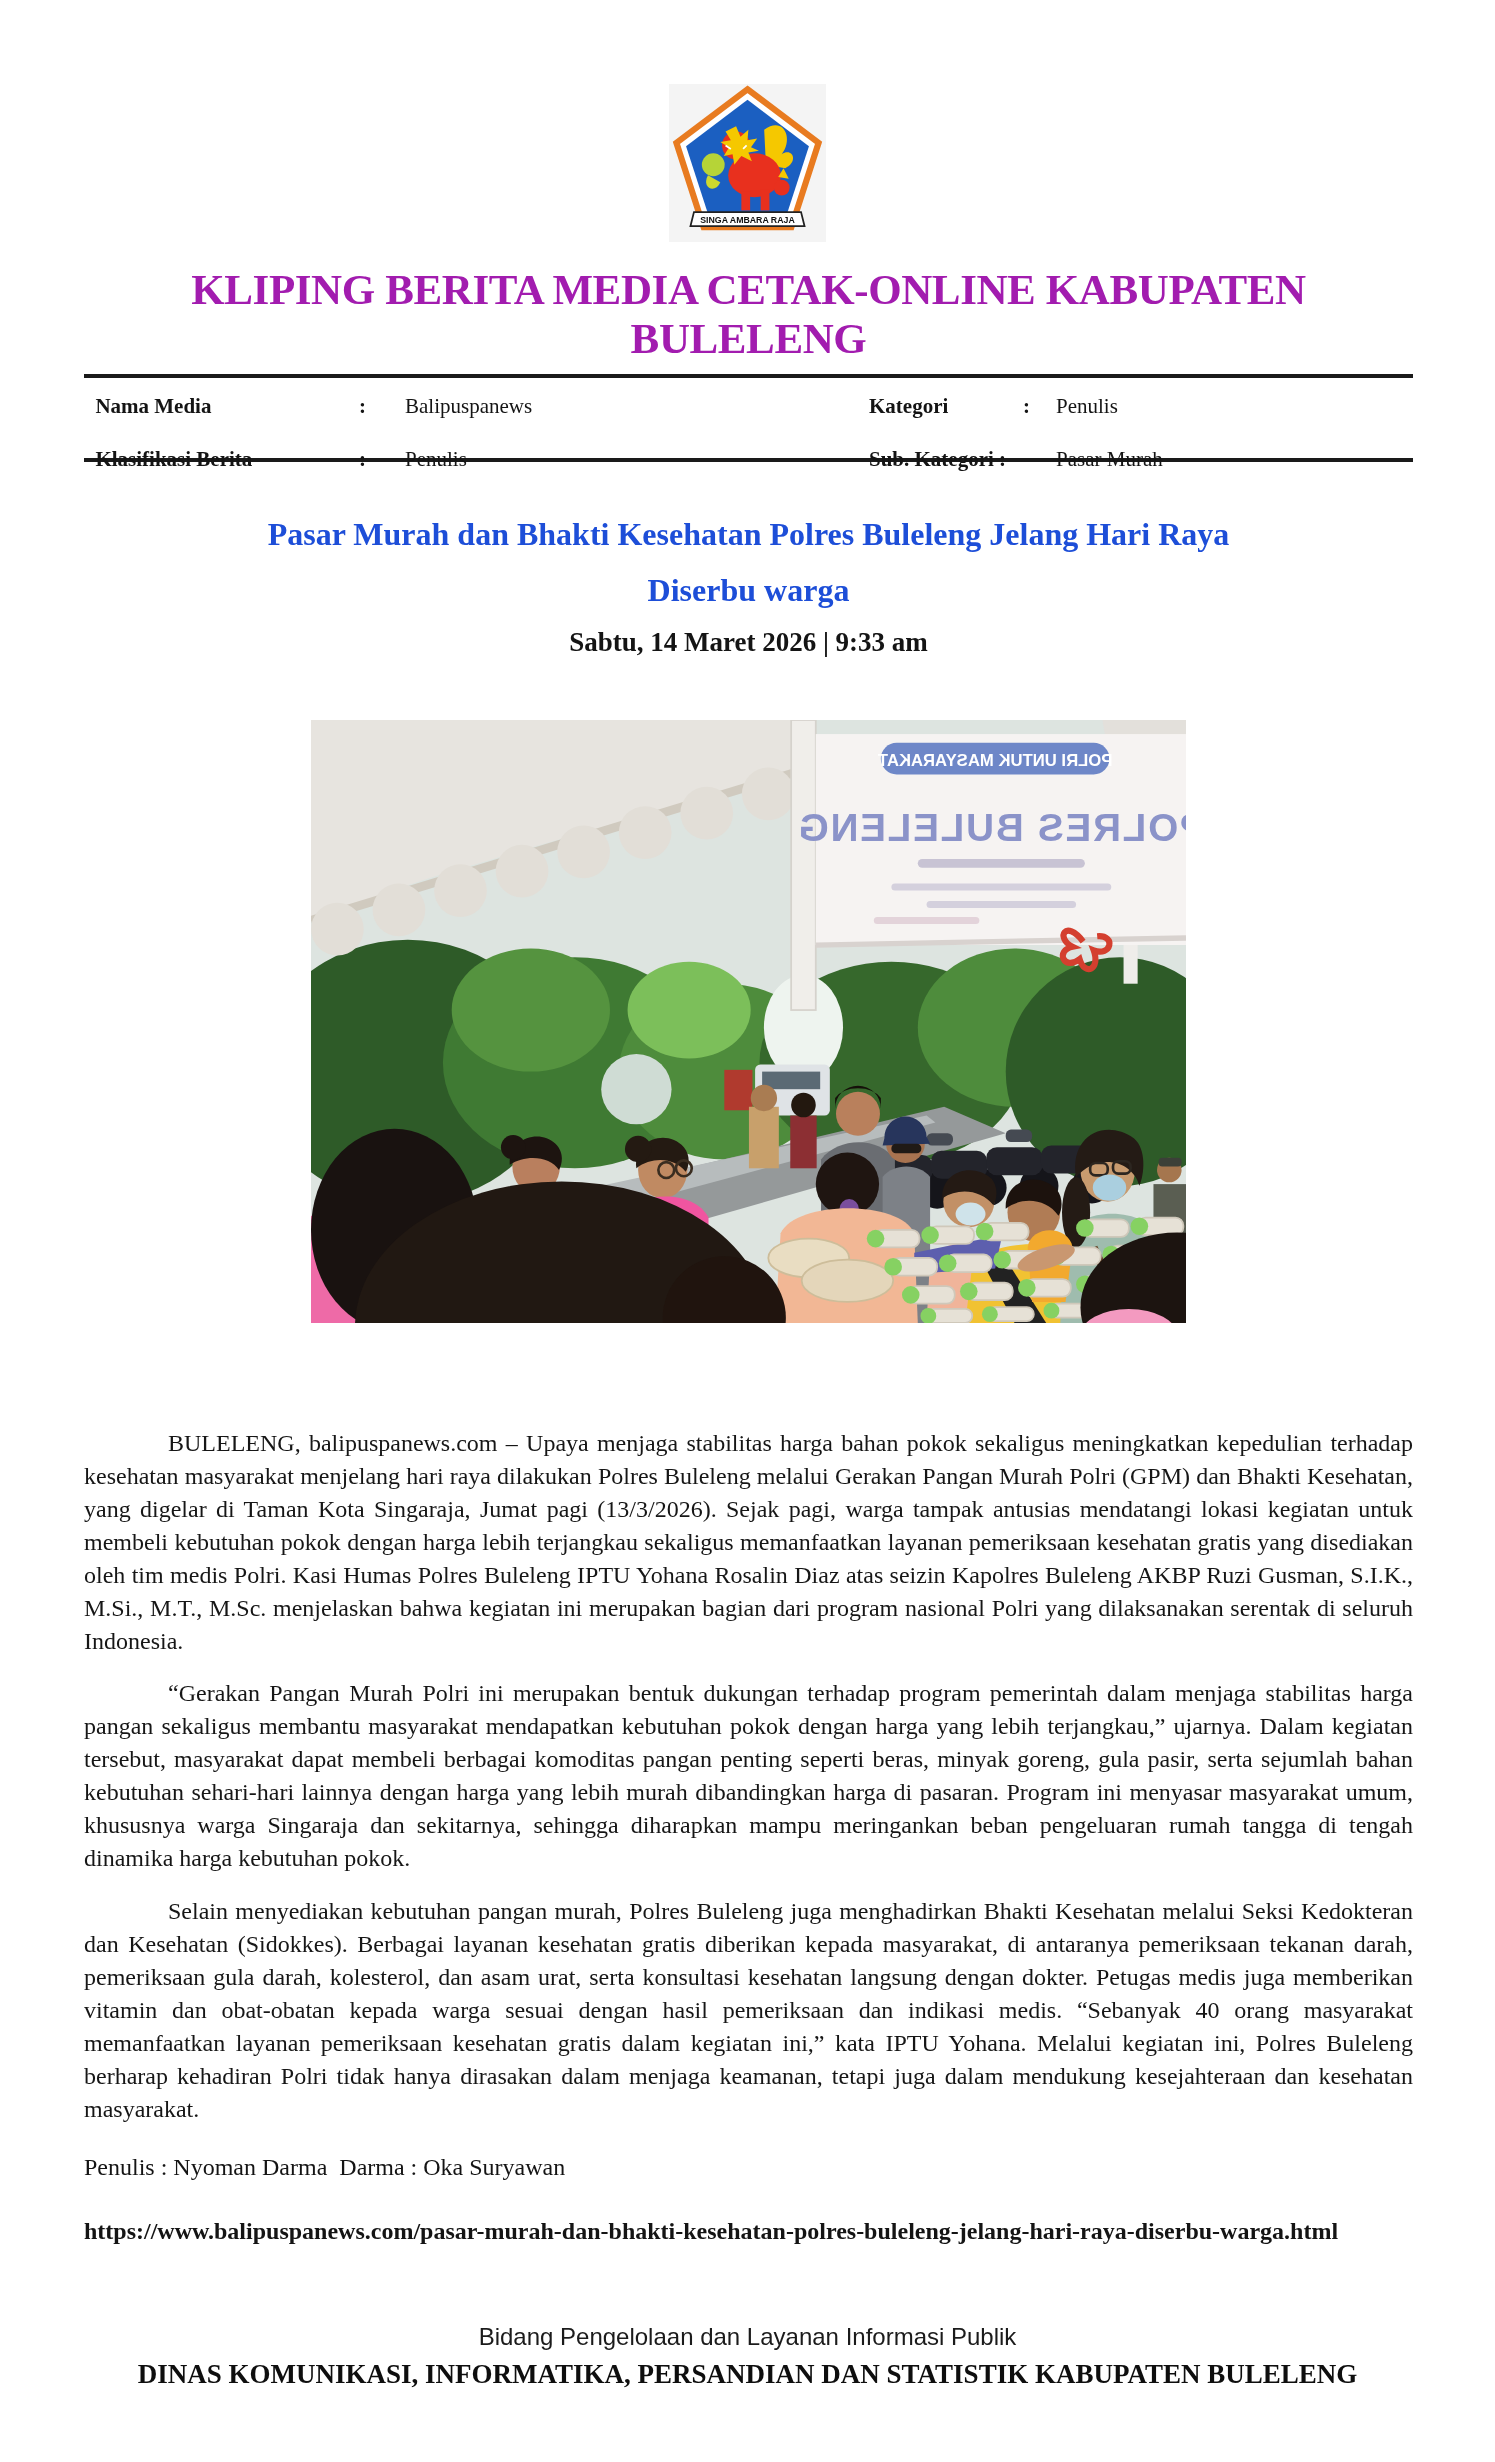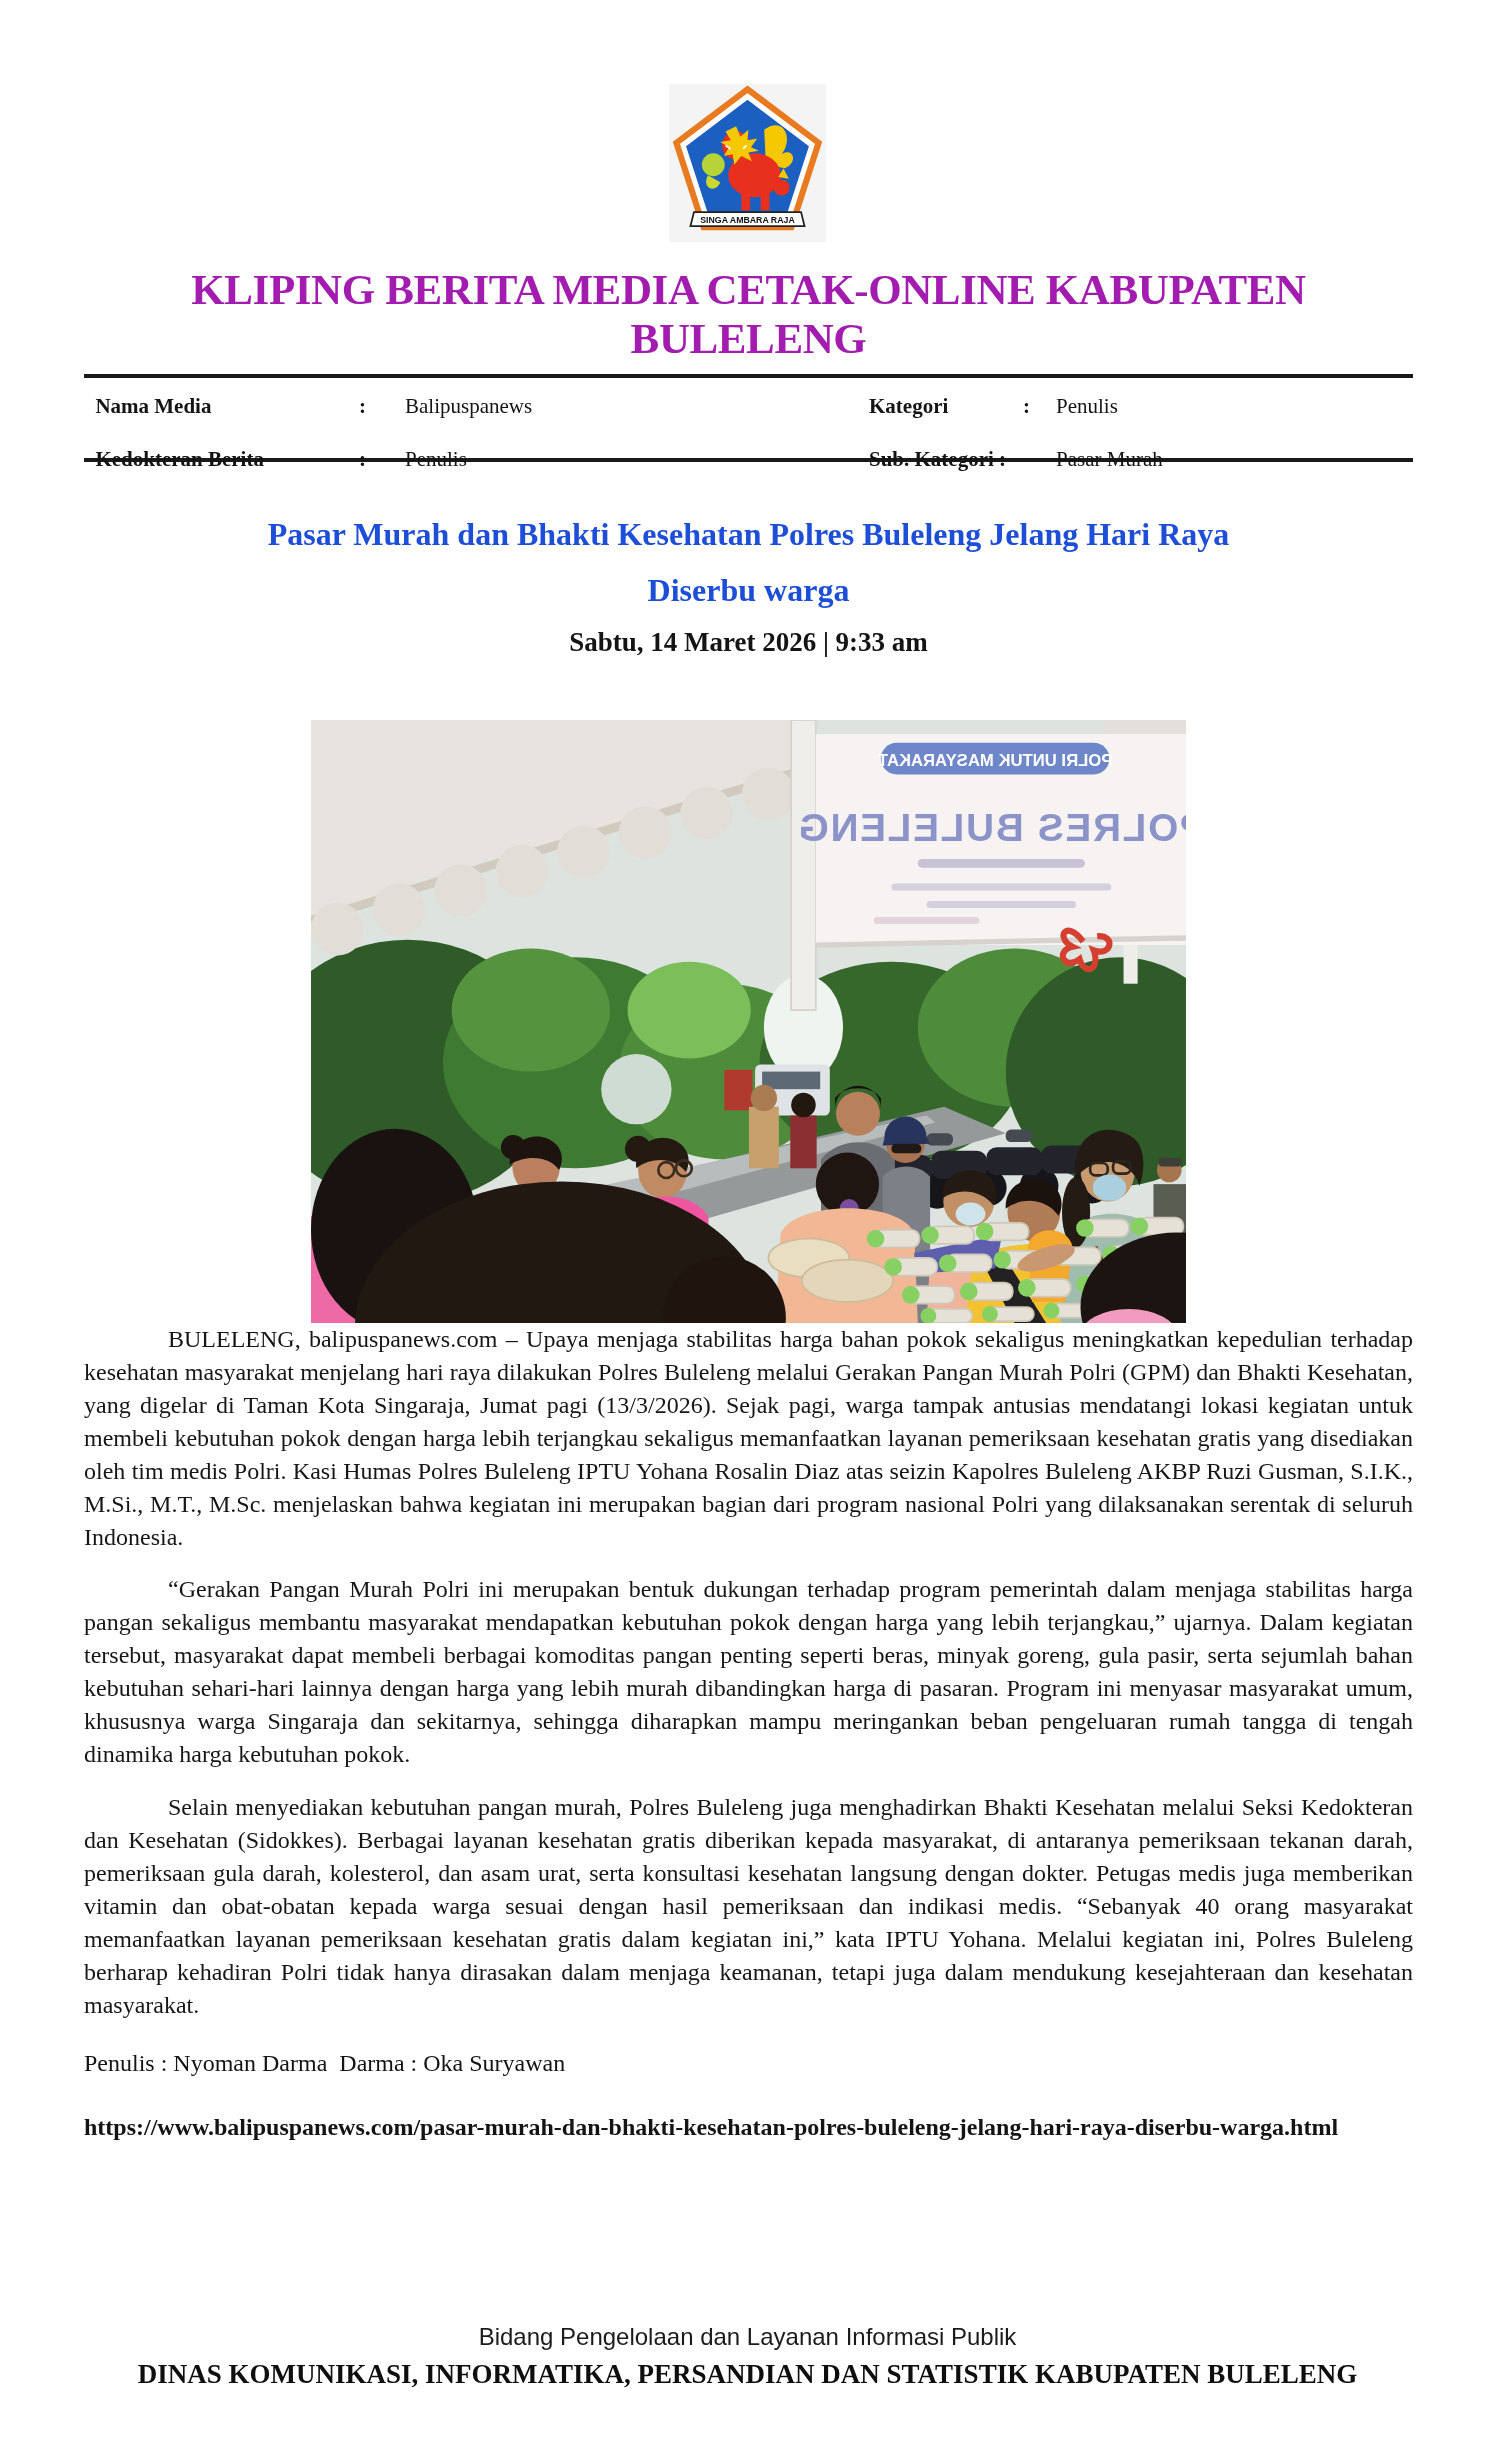"Kedokteran Berita" span.lbl { text: Kedokteran -> Klasifikasi }
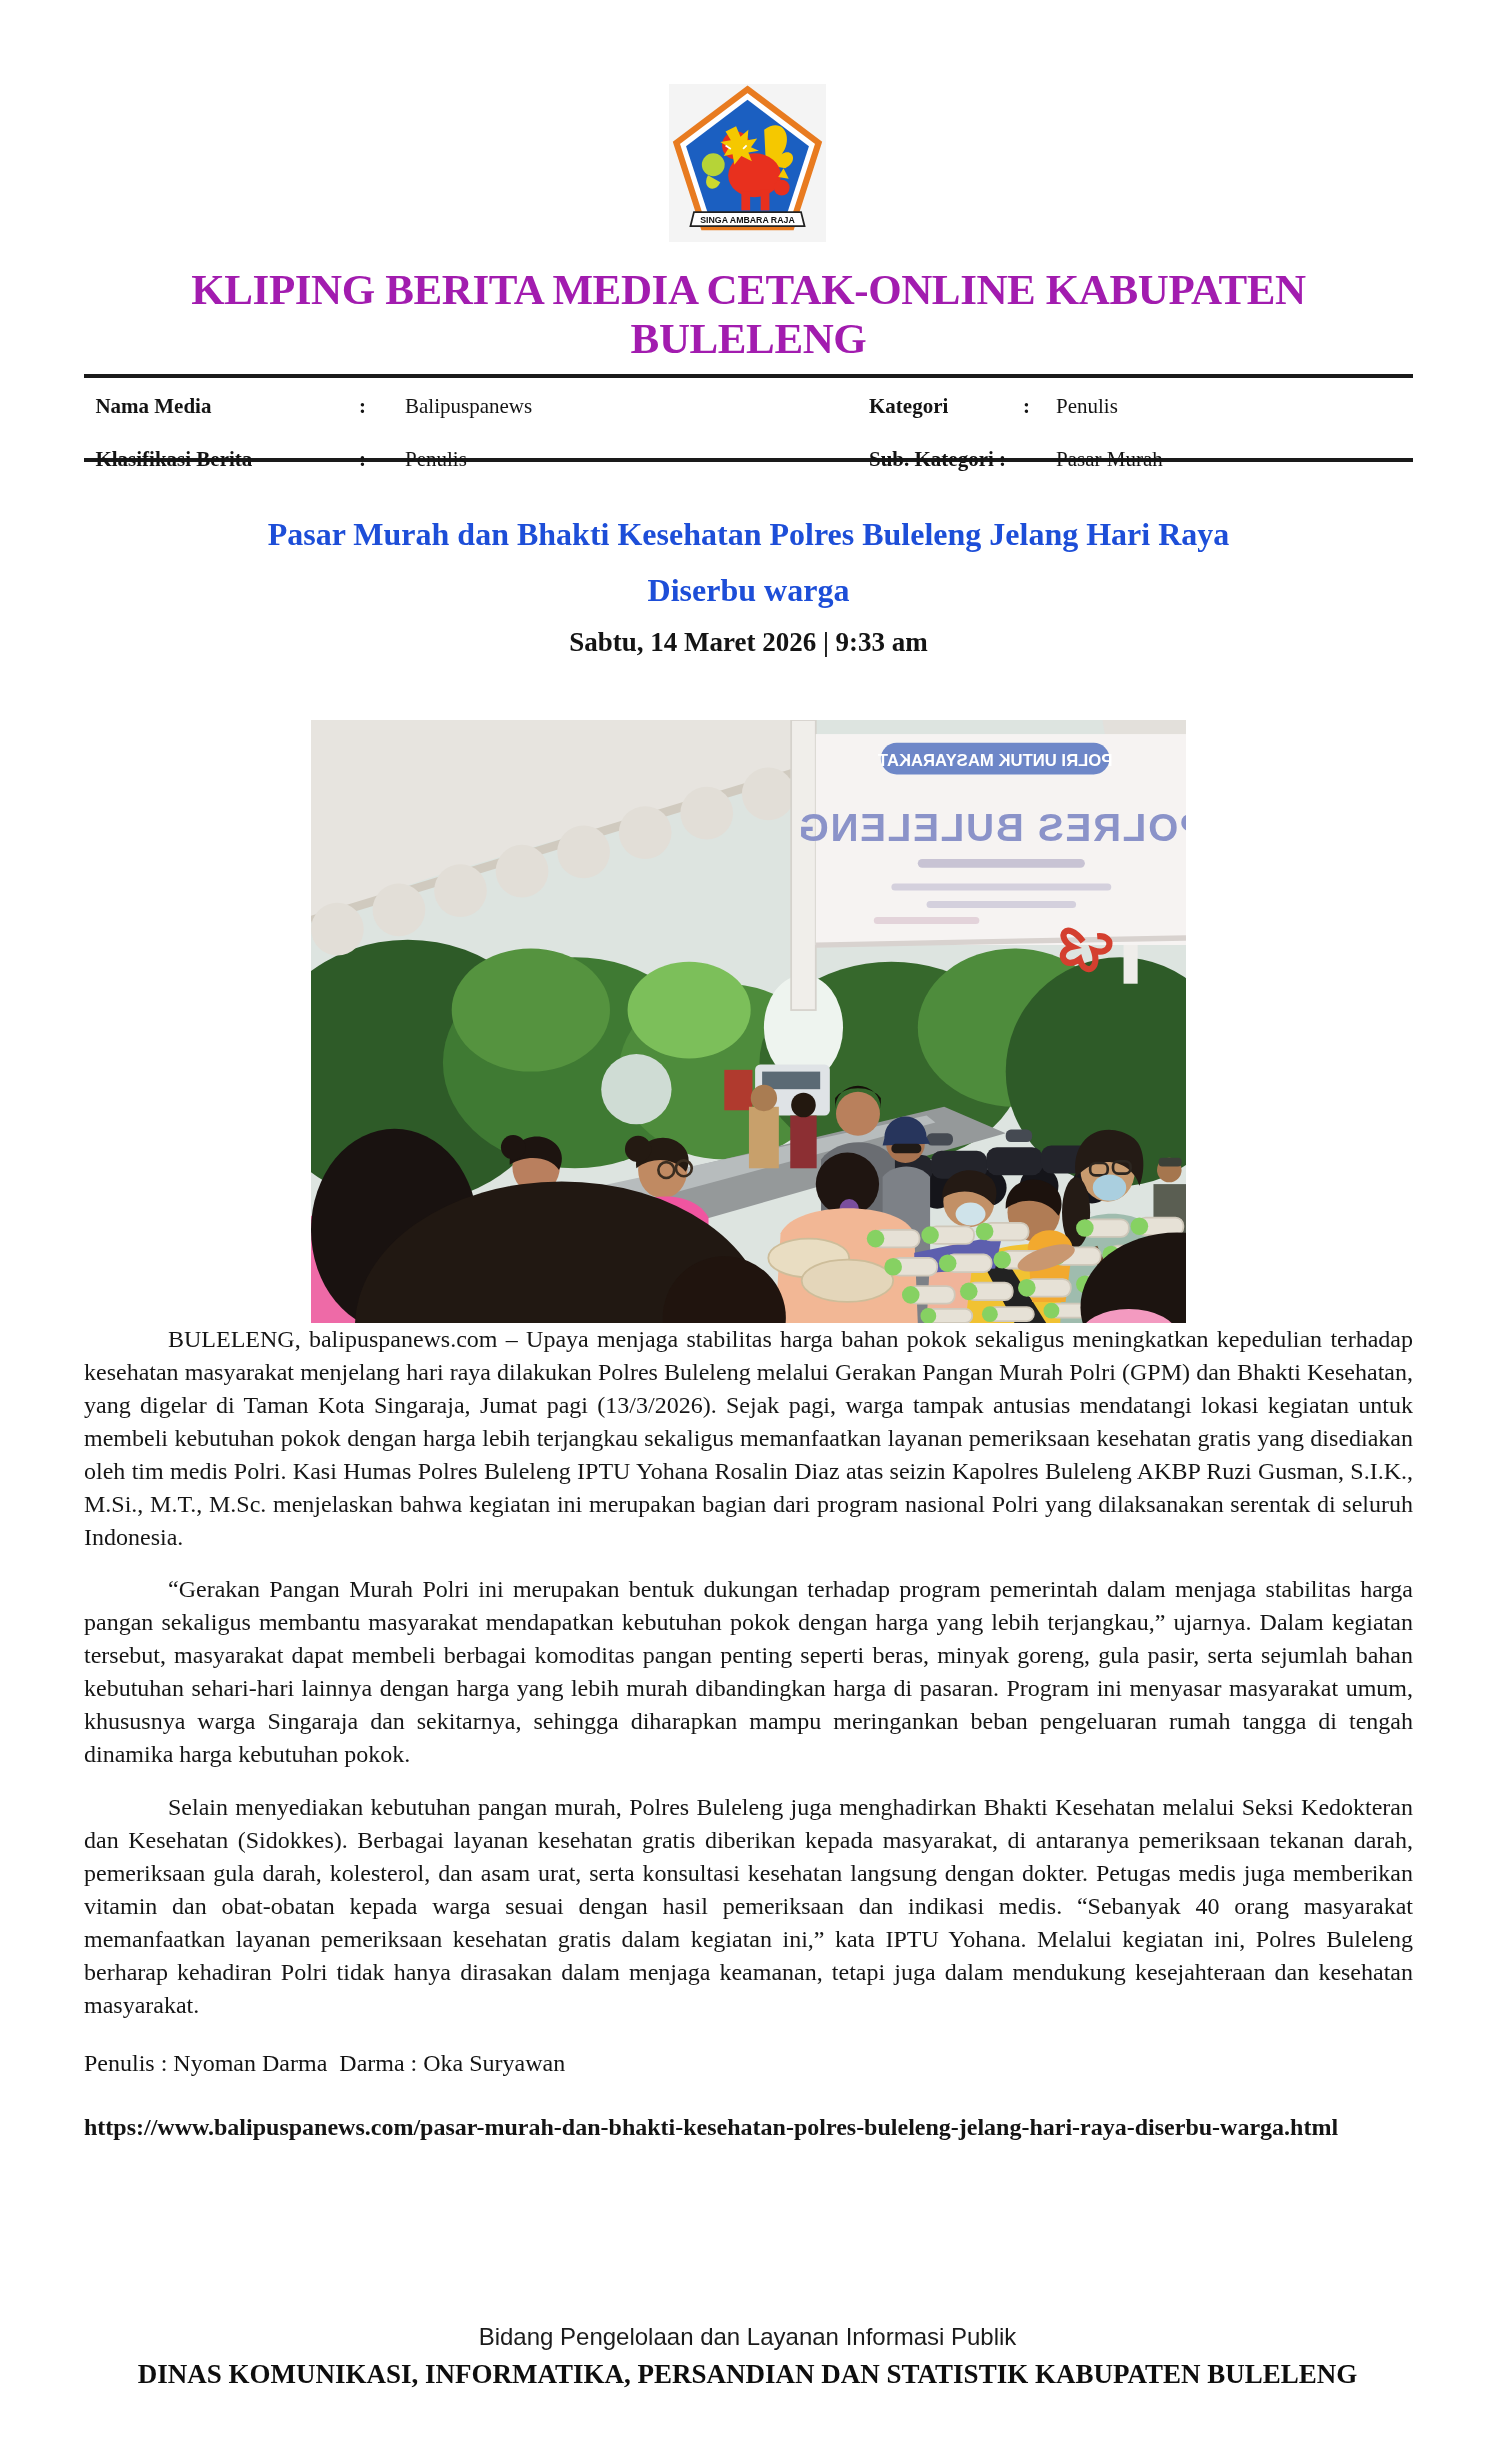"BULELENG, balipuspanews.com – Upaya" .body-text { margin-top: none -> 104px }
